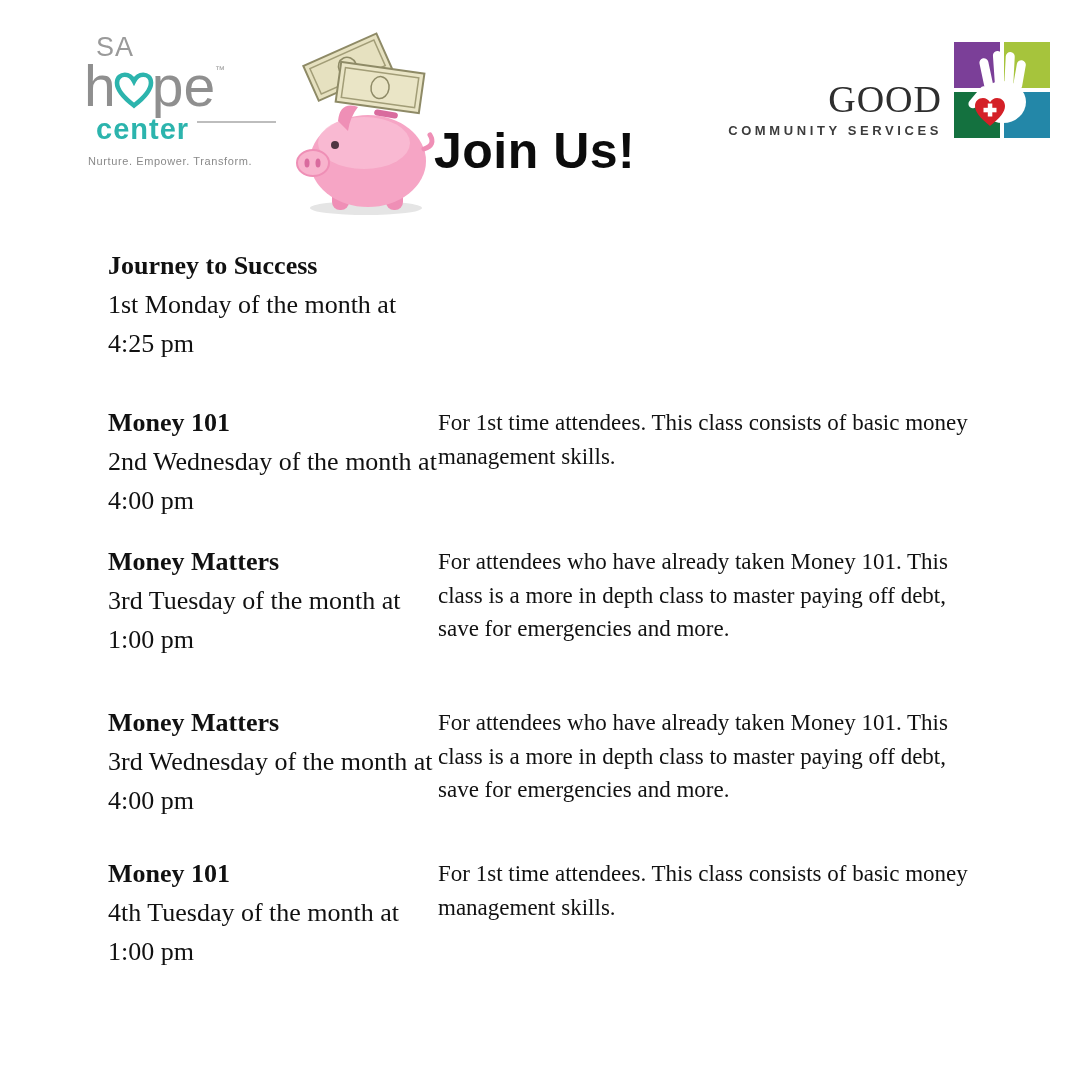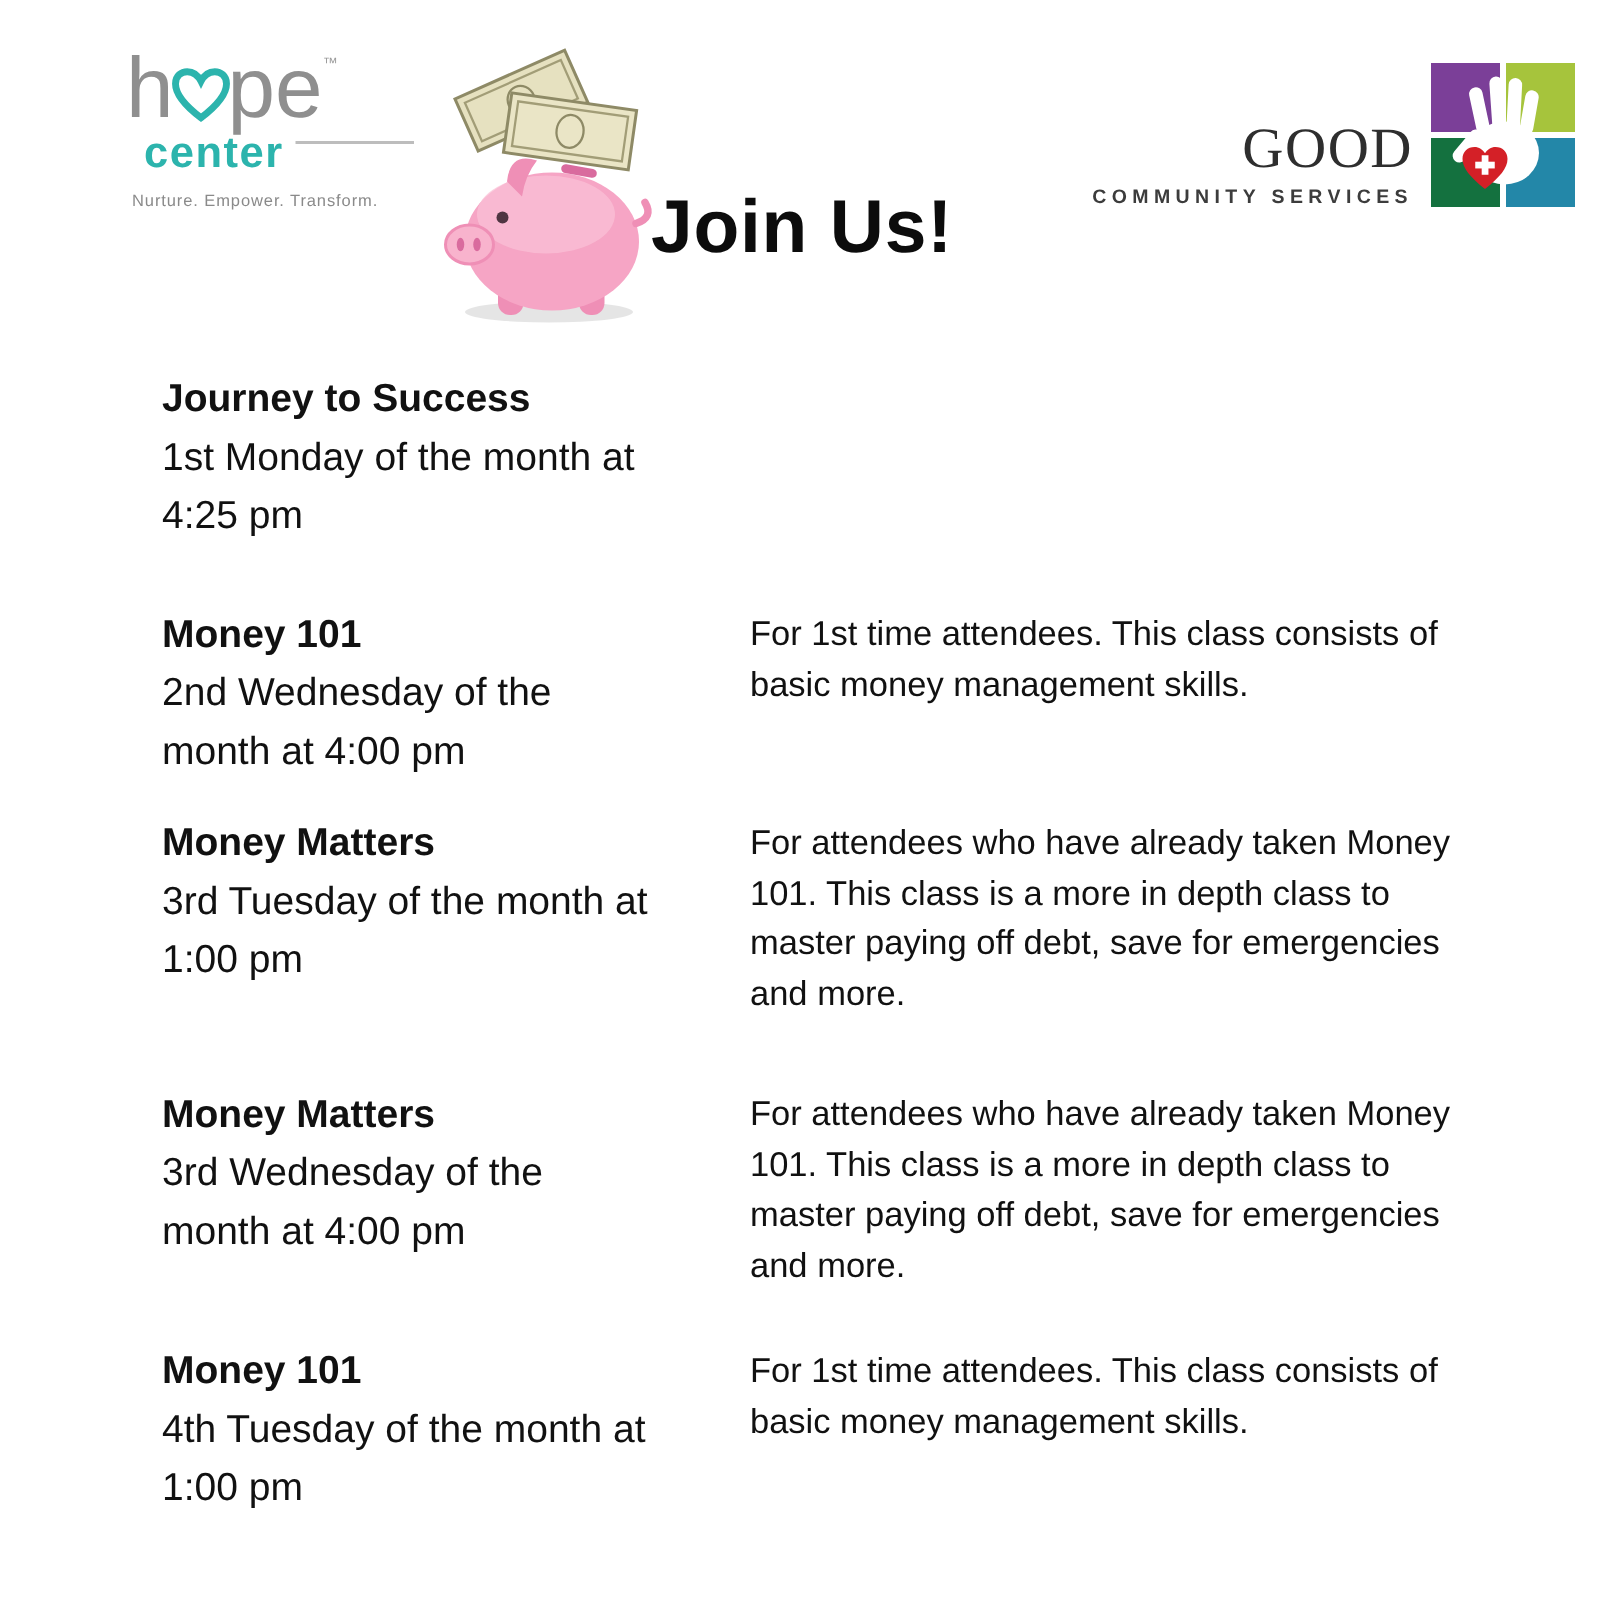"SA" div.sahope-sa { html: none -> <div>SA</div> }
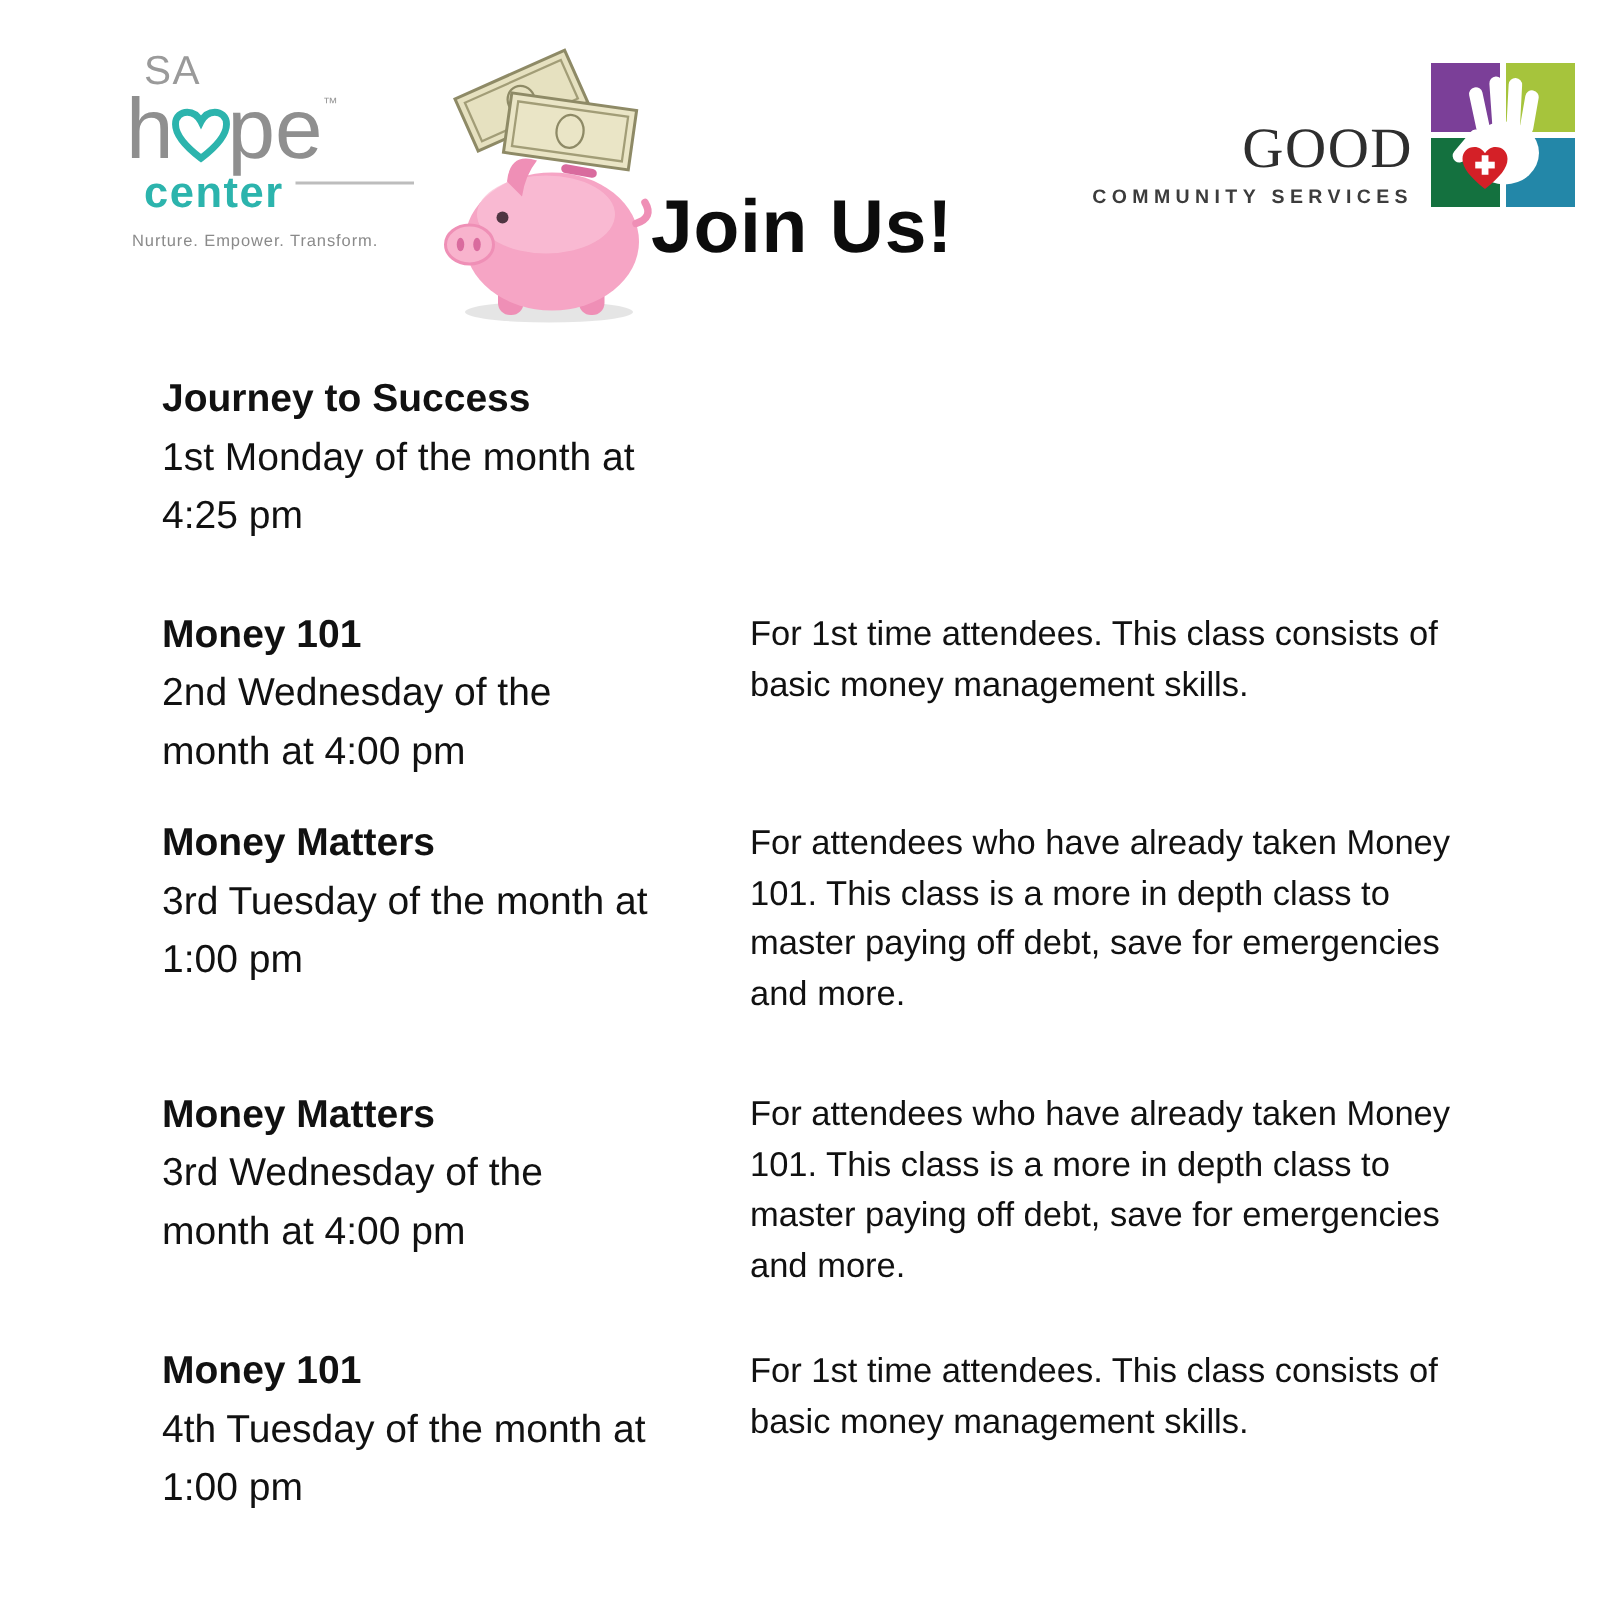"Journey to Success" .event-row { column-gap: 62px -> none; font-family: none -> Liberation Serif, serif }
